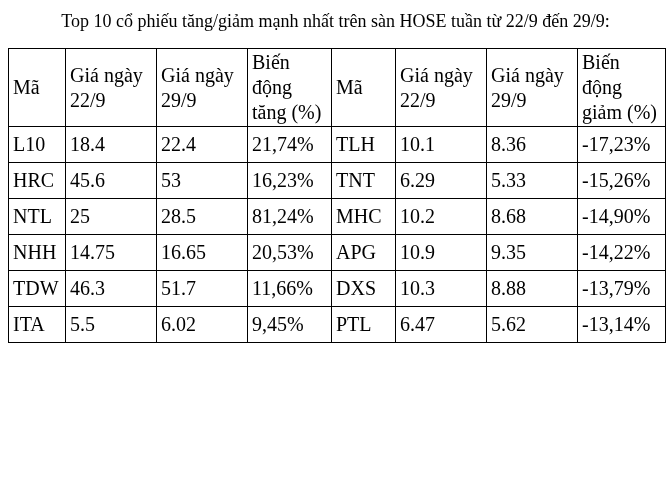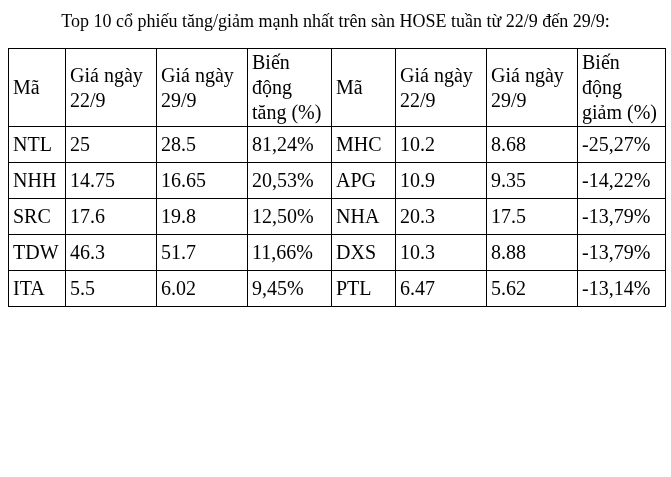"L10" tr { html: none -> <tr> <td>L10</td> <td>18.4</td> <td>22.4</td> <td>21,74%</td> <td>TLH</td> <td>10.1</td> <td>8.36</td> <td>-17,23%</td> </tr> }
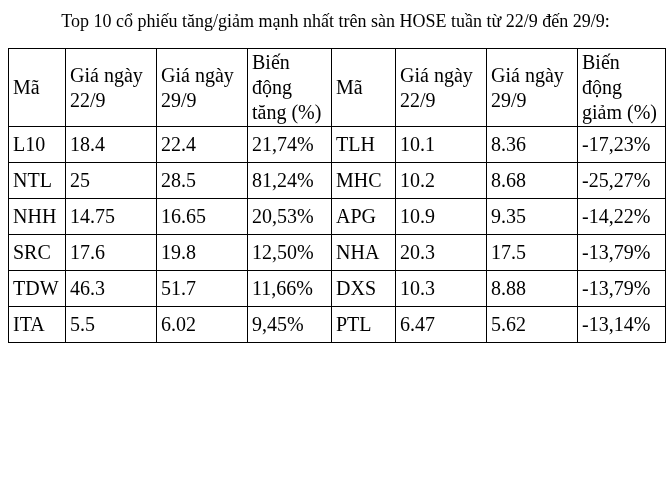"HRC" tr { html: none -> <tr> <td>HRC</td> <td>45.6</td> <td>53</td> <td>16,23%</td> <td>TNT</td> <td>6.29</td> <td>5.33</td> <td>-15,26%</td> </tr> }
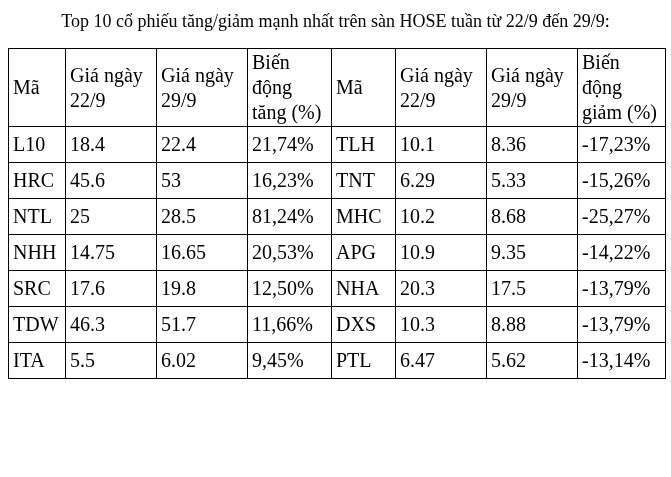"-25,27%" td { text: -25,27% -> -14,90% }
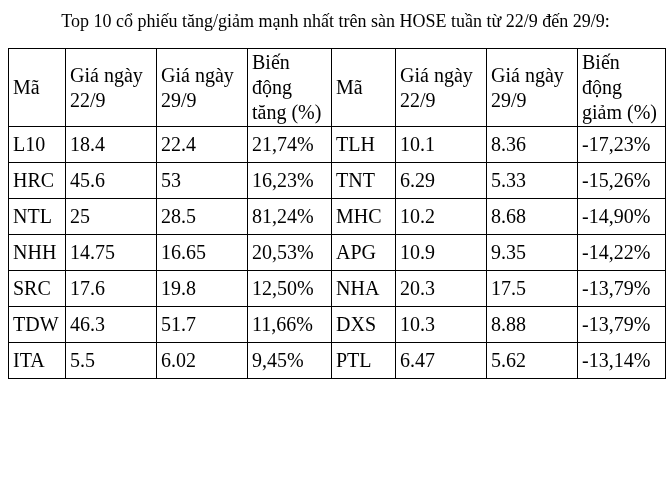"SRC" tr { html: <tr> <td>SRC</td> <td>17.6</td> <td>19.8</td> <td>12,50%</td> <td>NHA</td> <td>20.3</td> <td>17.5</td> <td>-13,79%</td> </tr> -> none }
